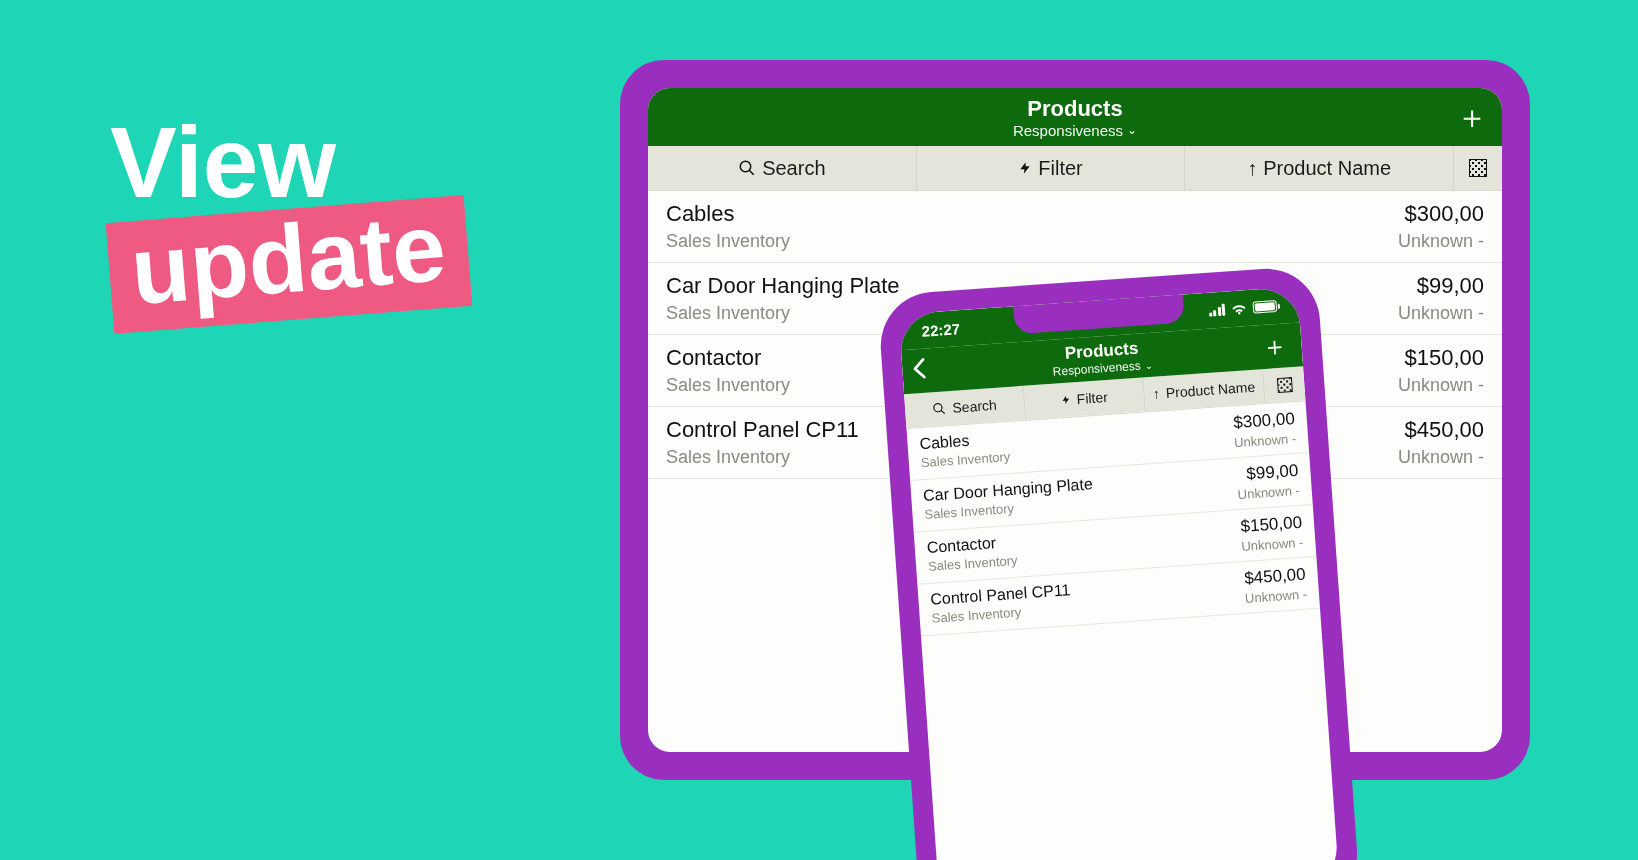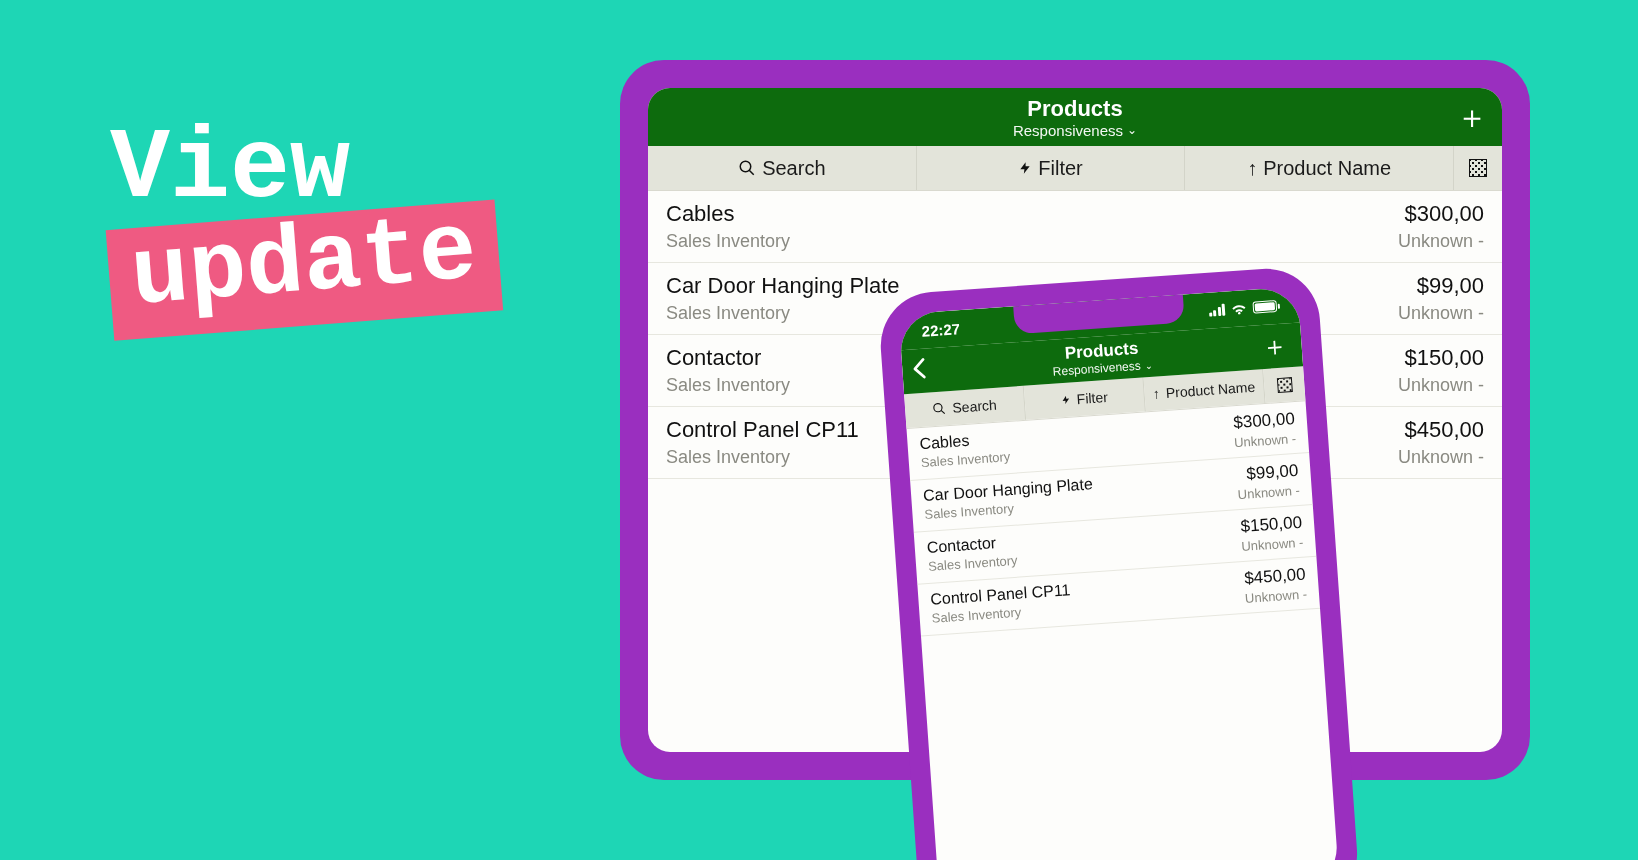"View" .headline { font-family: Liberation Mono, monospace -> none; top: 117px -> 110px }
